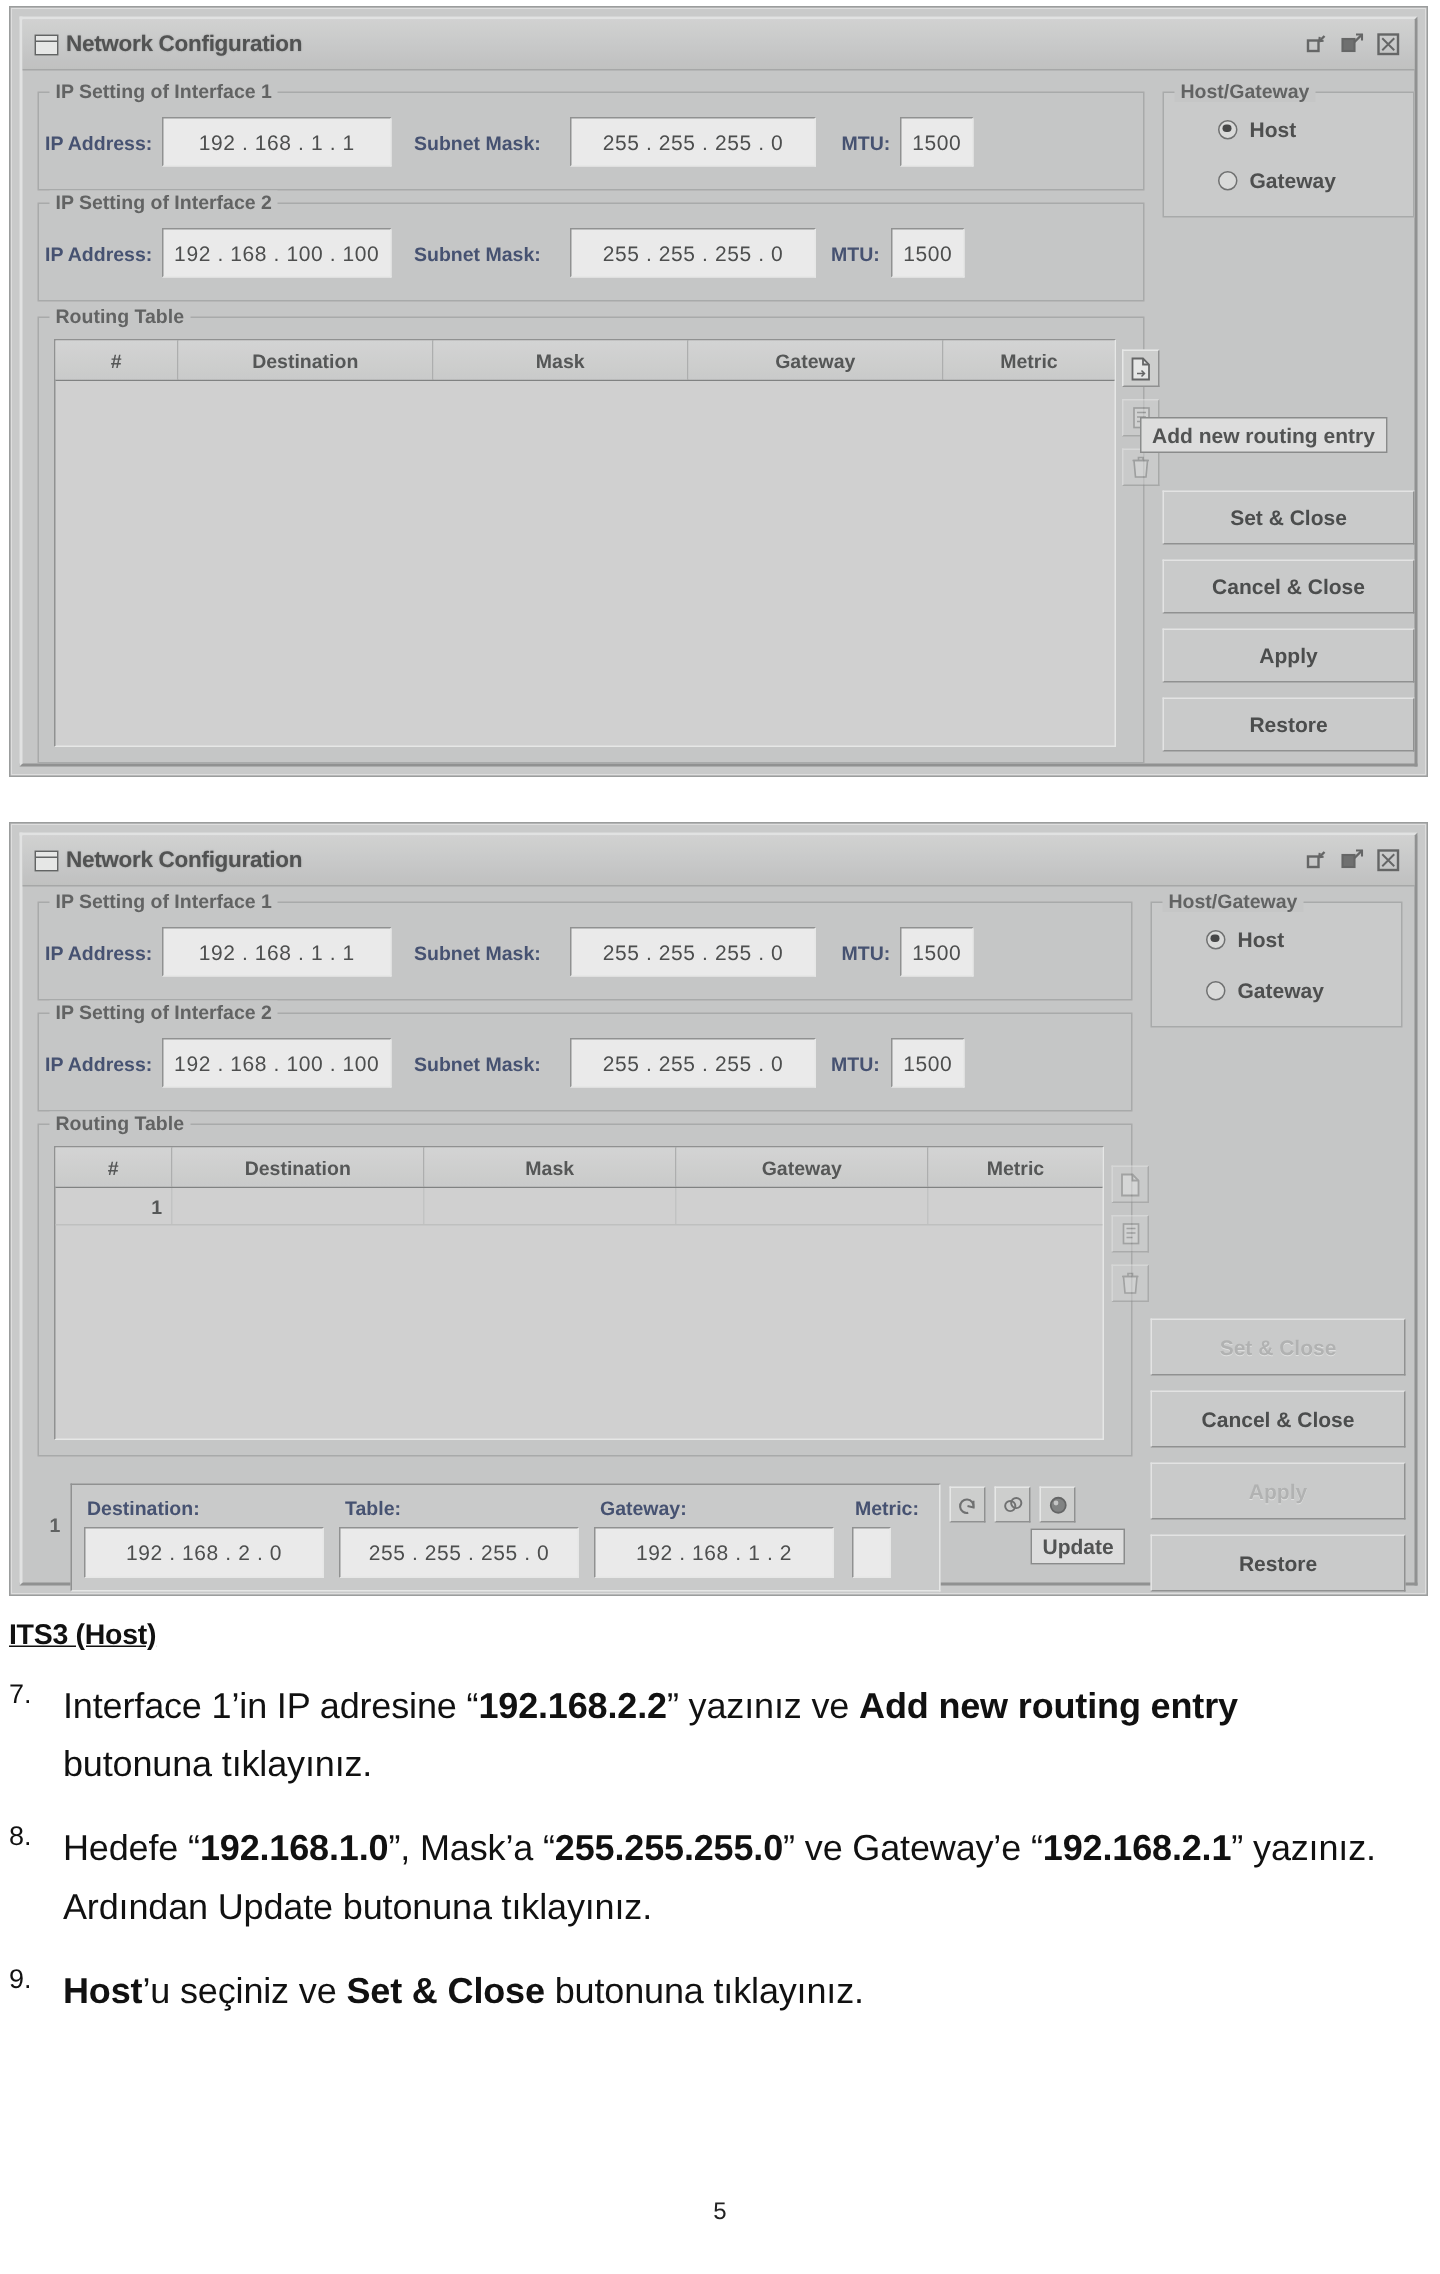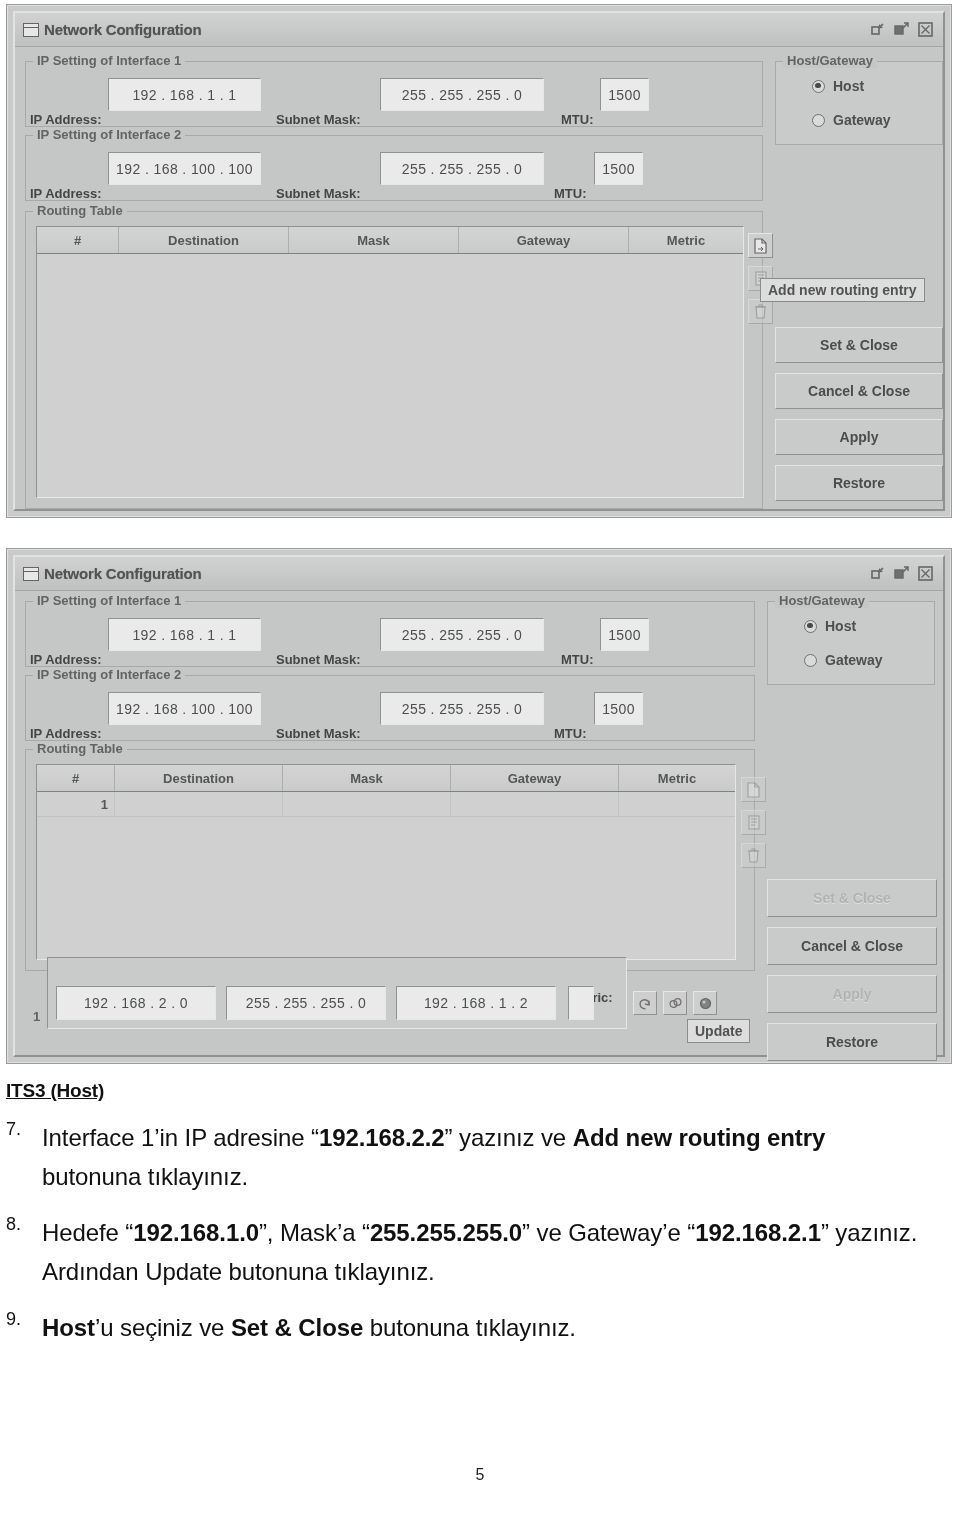"IP Address:" .fieldlabel { color: #404040 -> #1d4ed8; margin-top: 24px -> none }
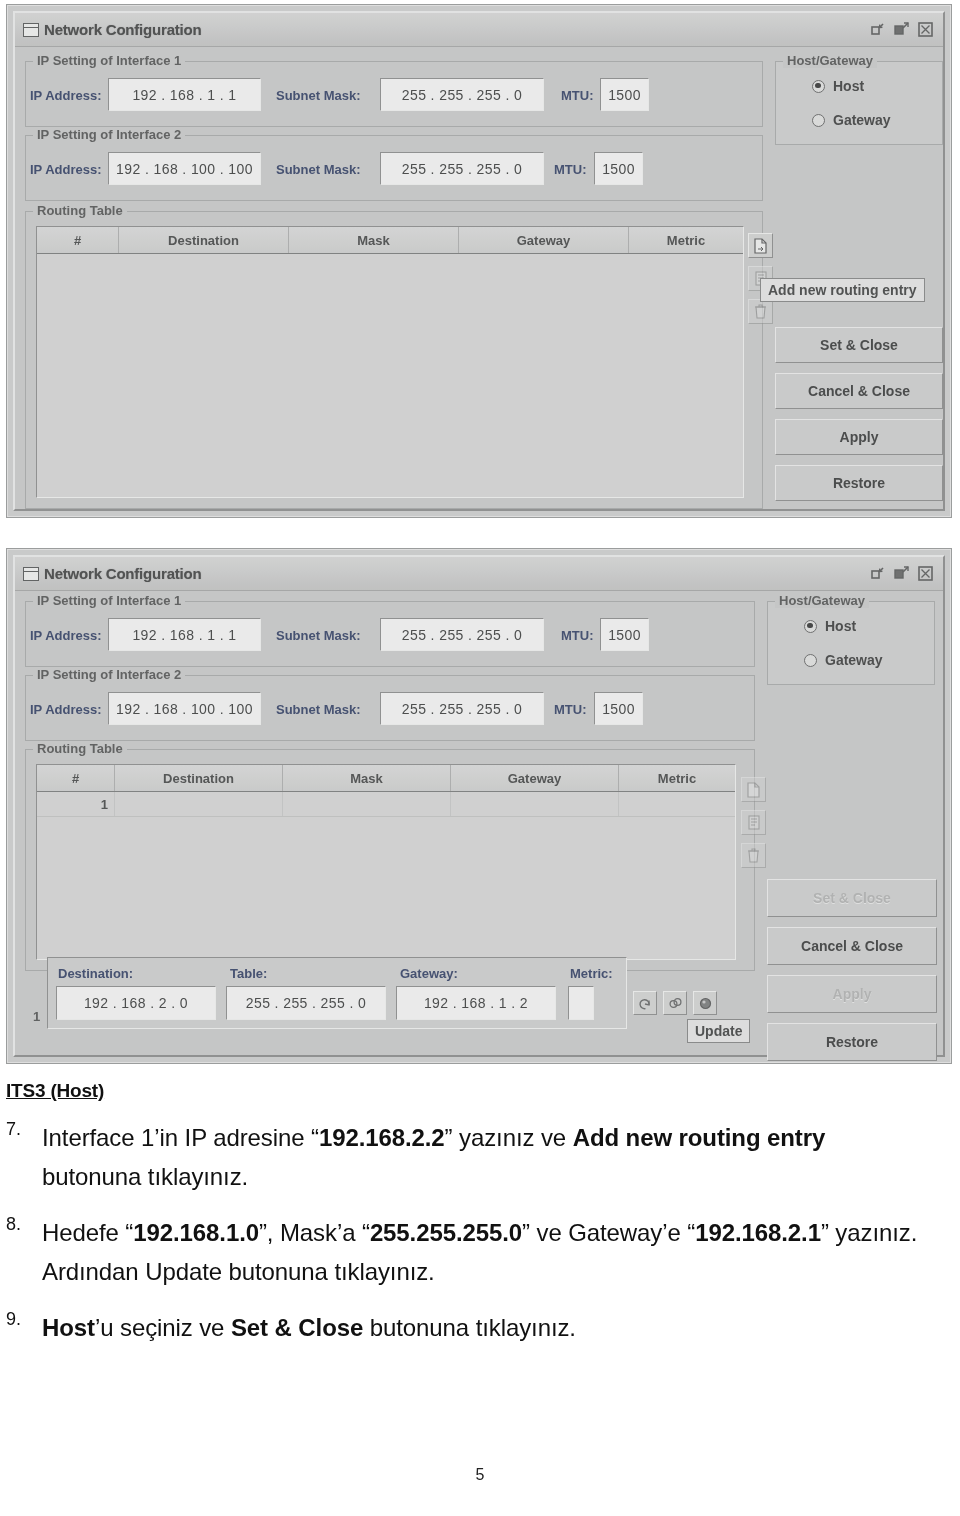"Destination:" div.editstrip { top: 400px -> 432px }
